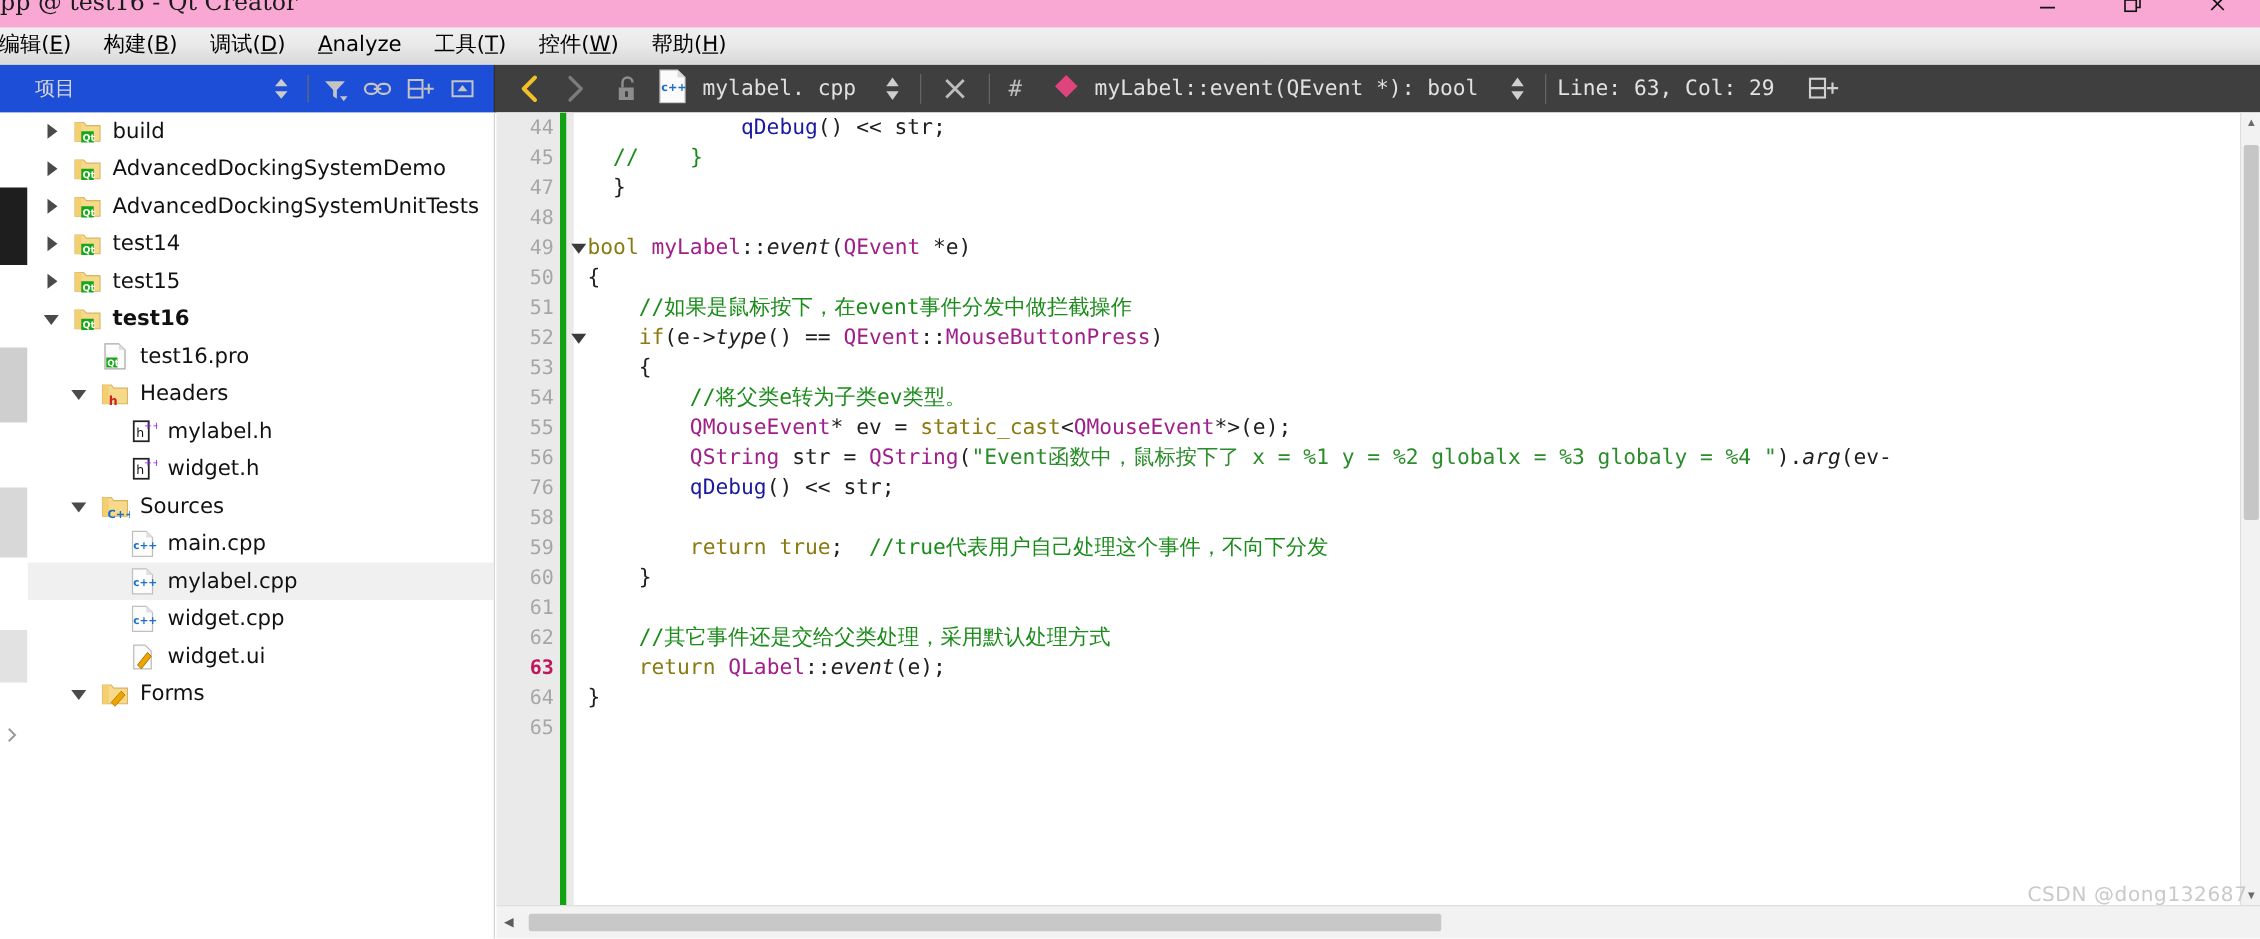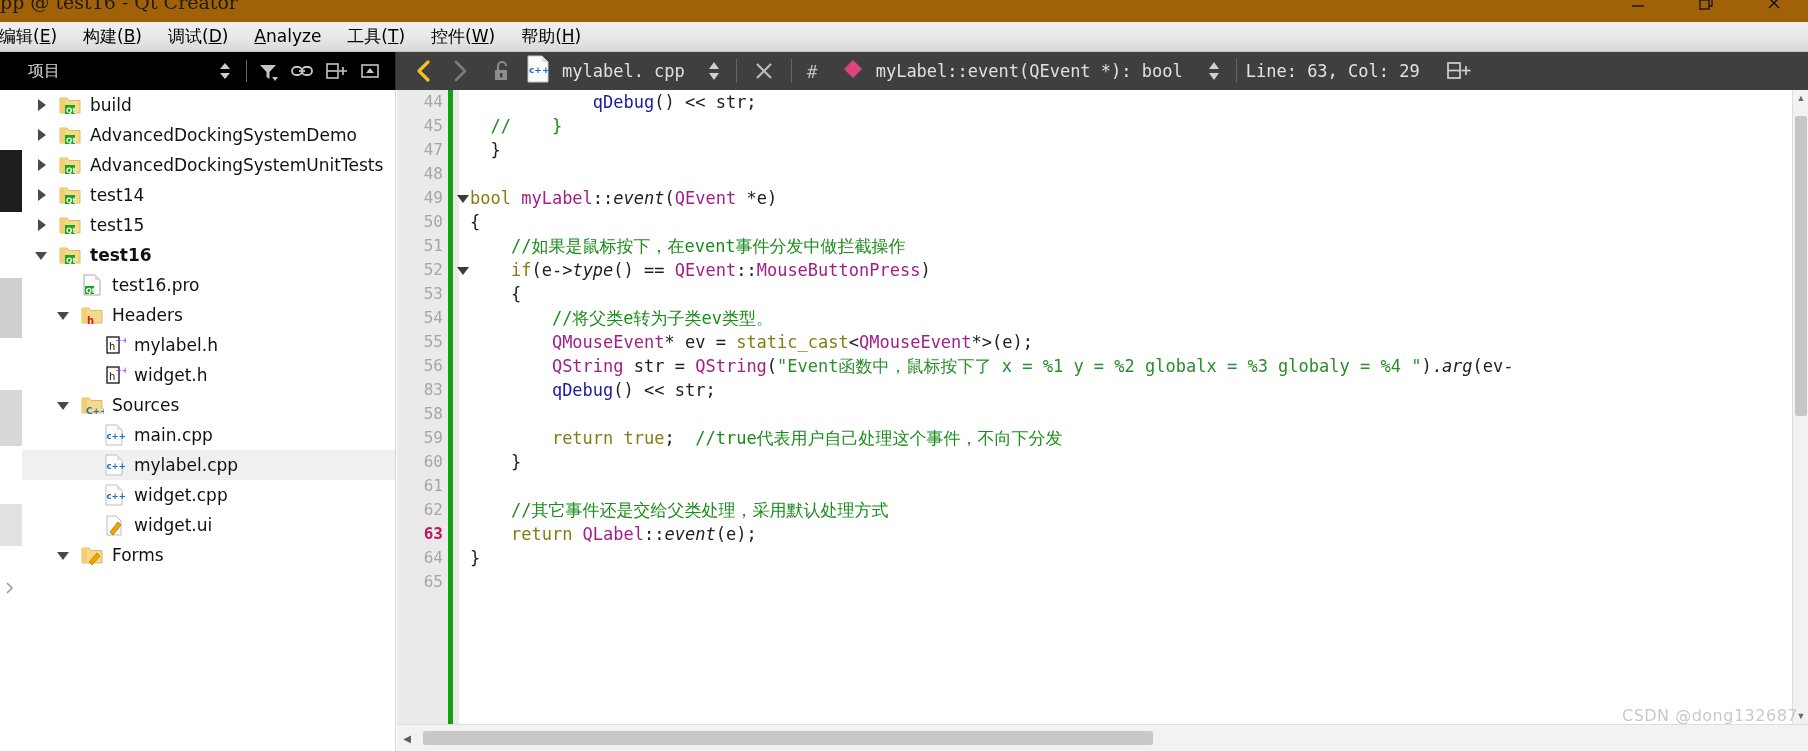"pp @ test16 - Qt" .titlebar { background: #a16207 -> #f9a8d4 }
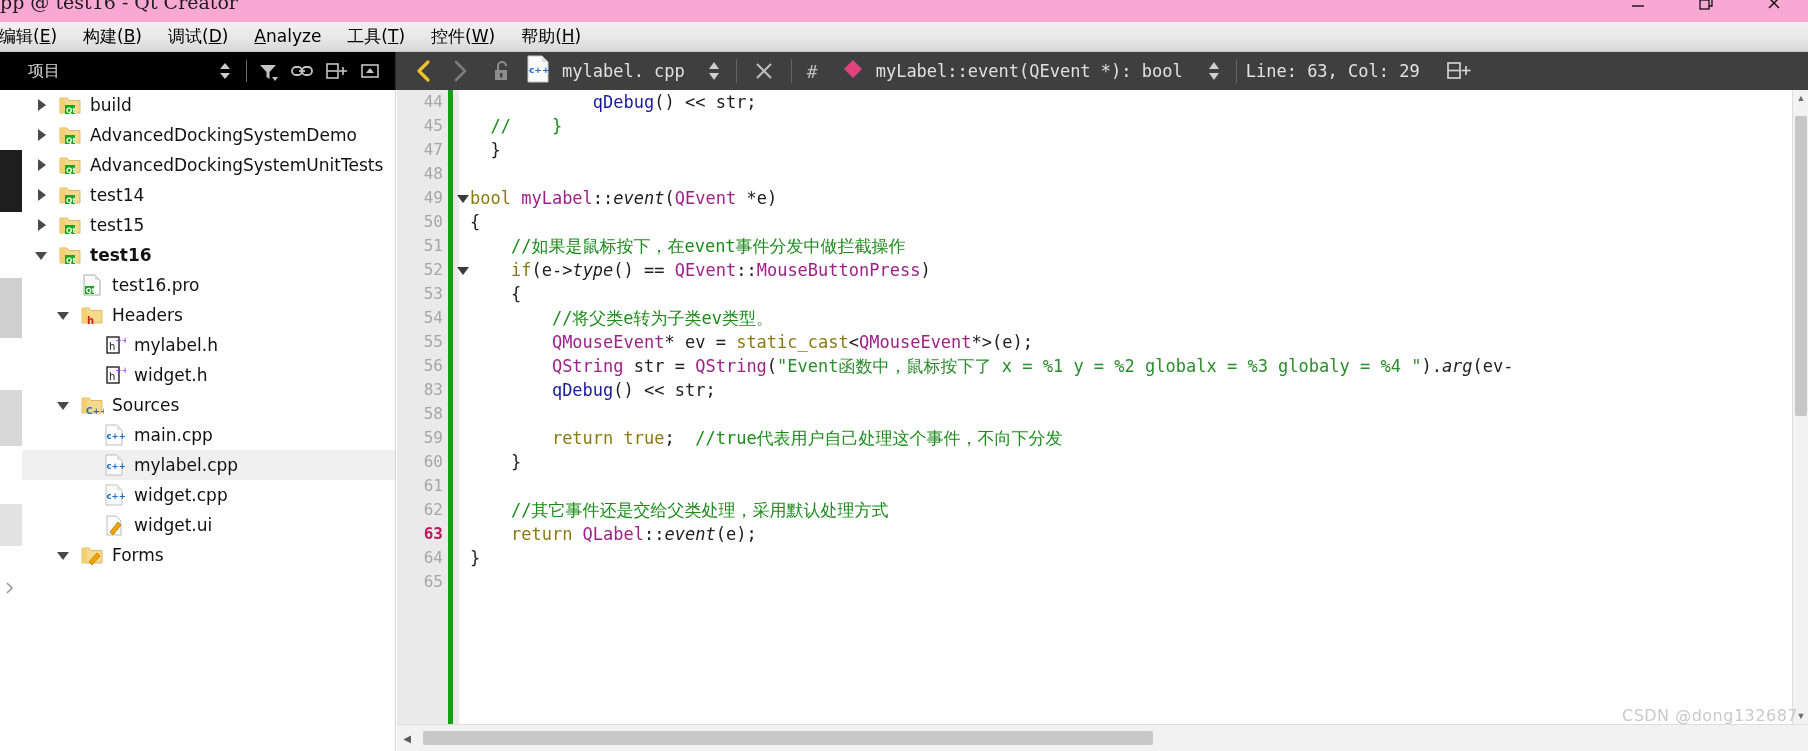"项目" .tb-left { background: #000000 -> #1d4ed8 }
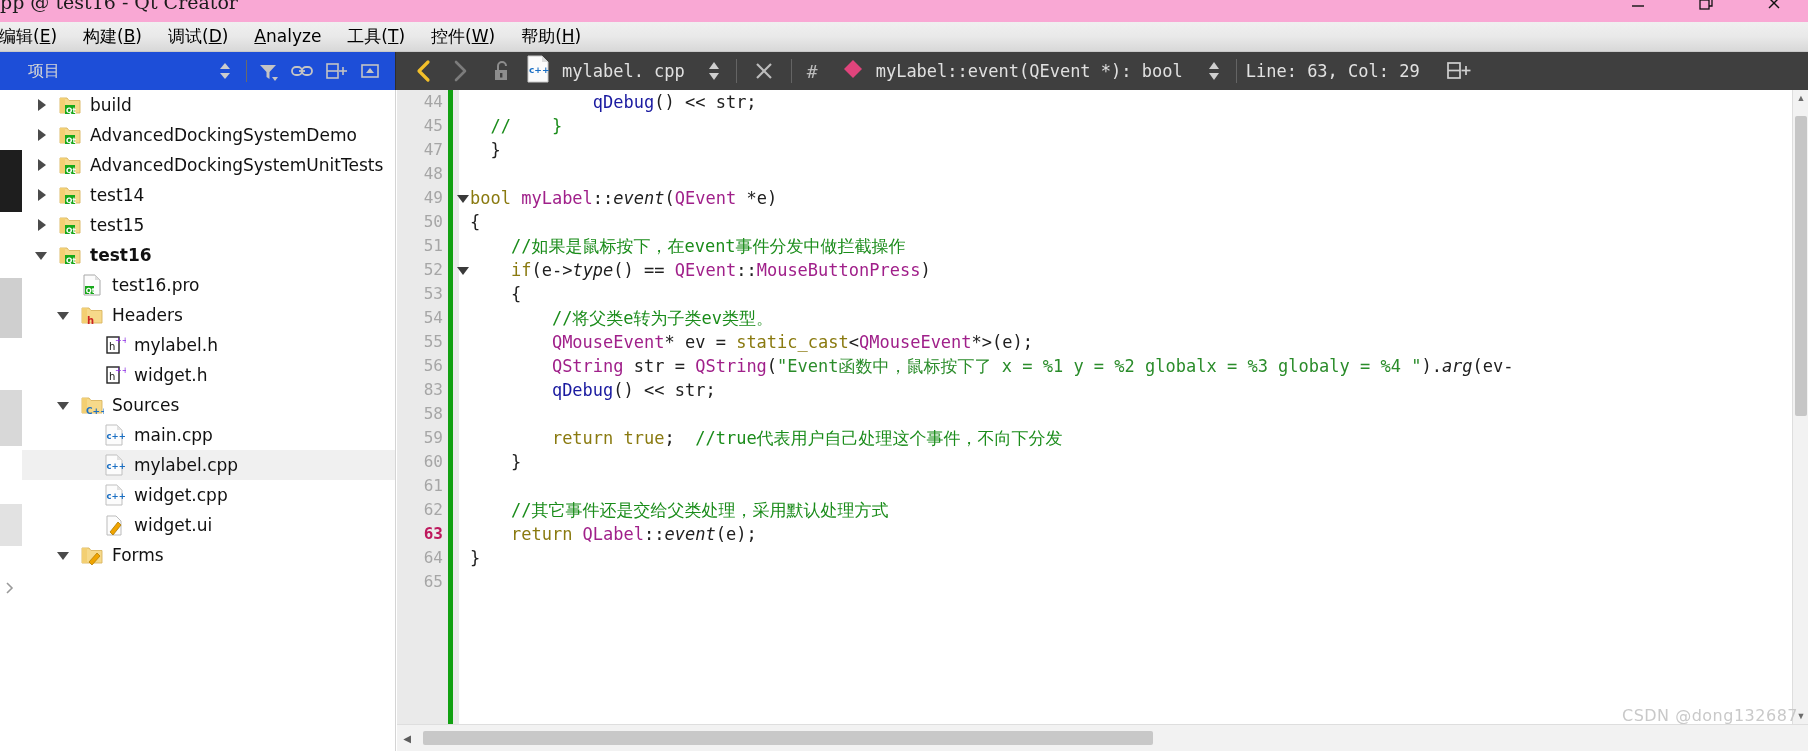"83" span.lnum { text: 83 -> 76 }
